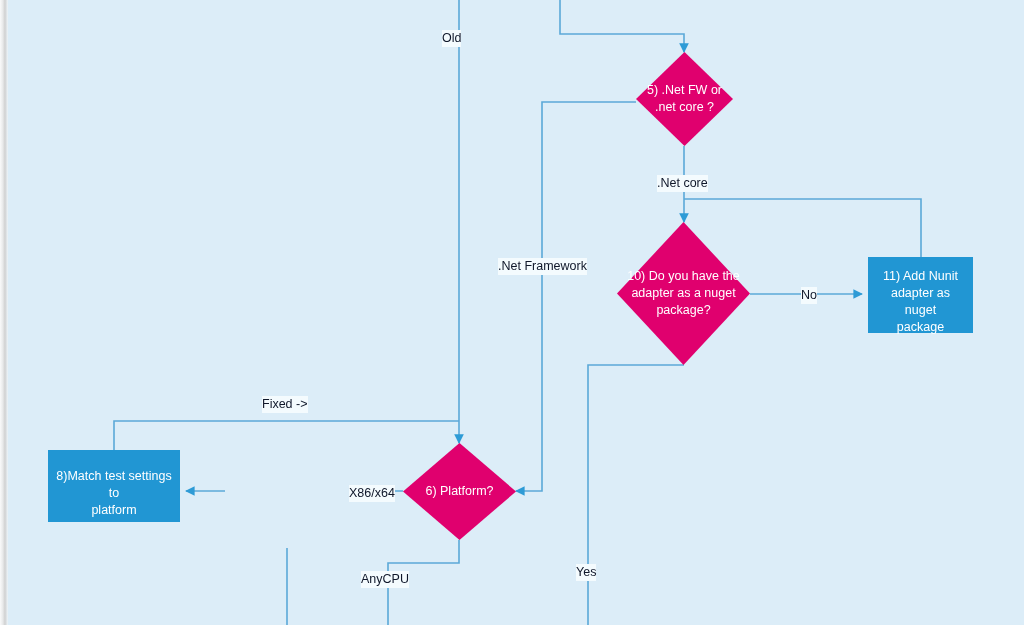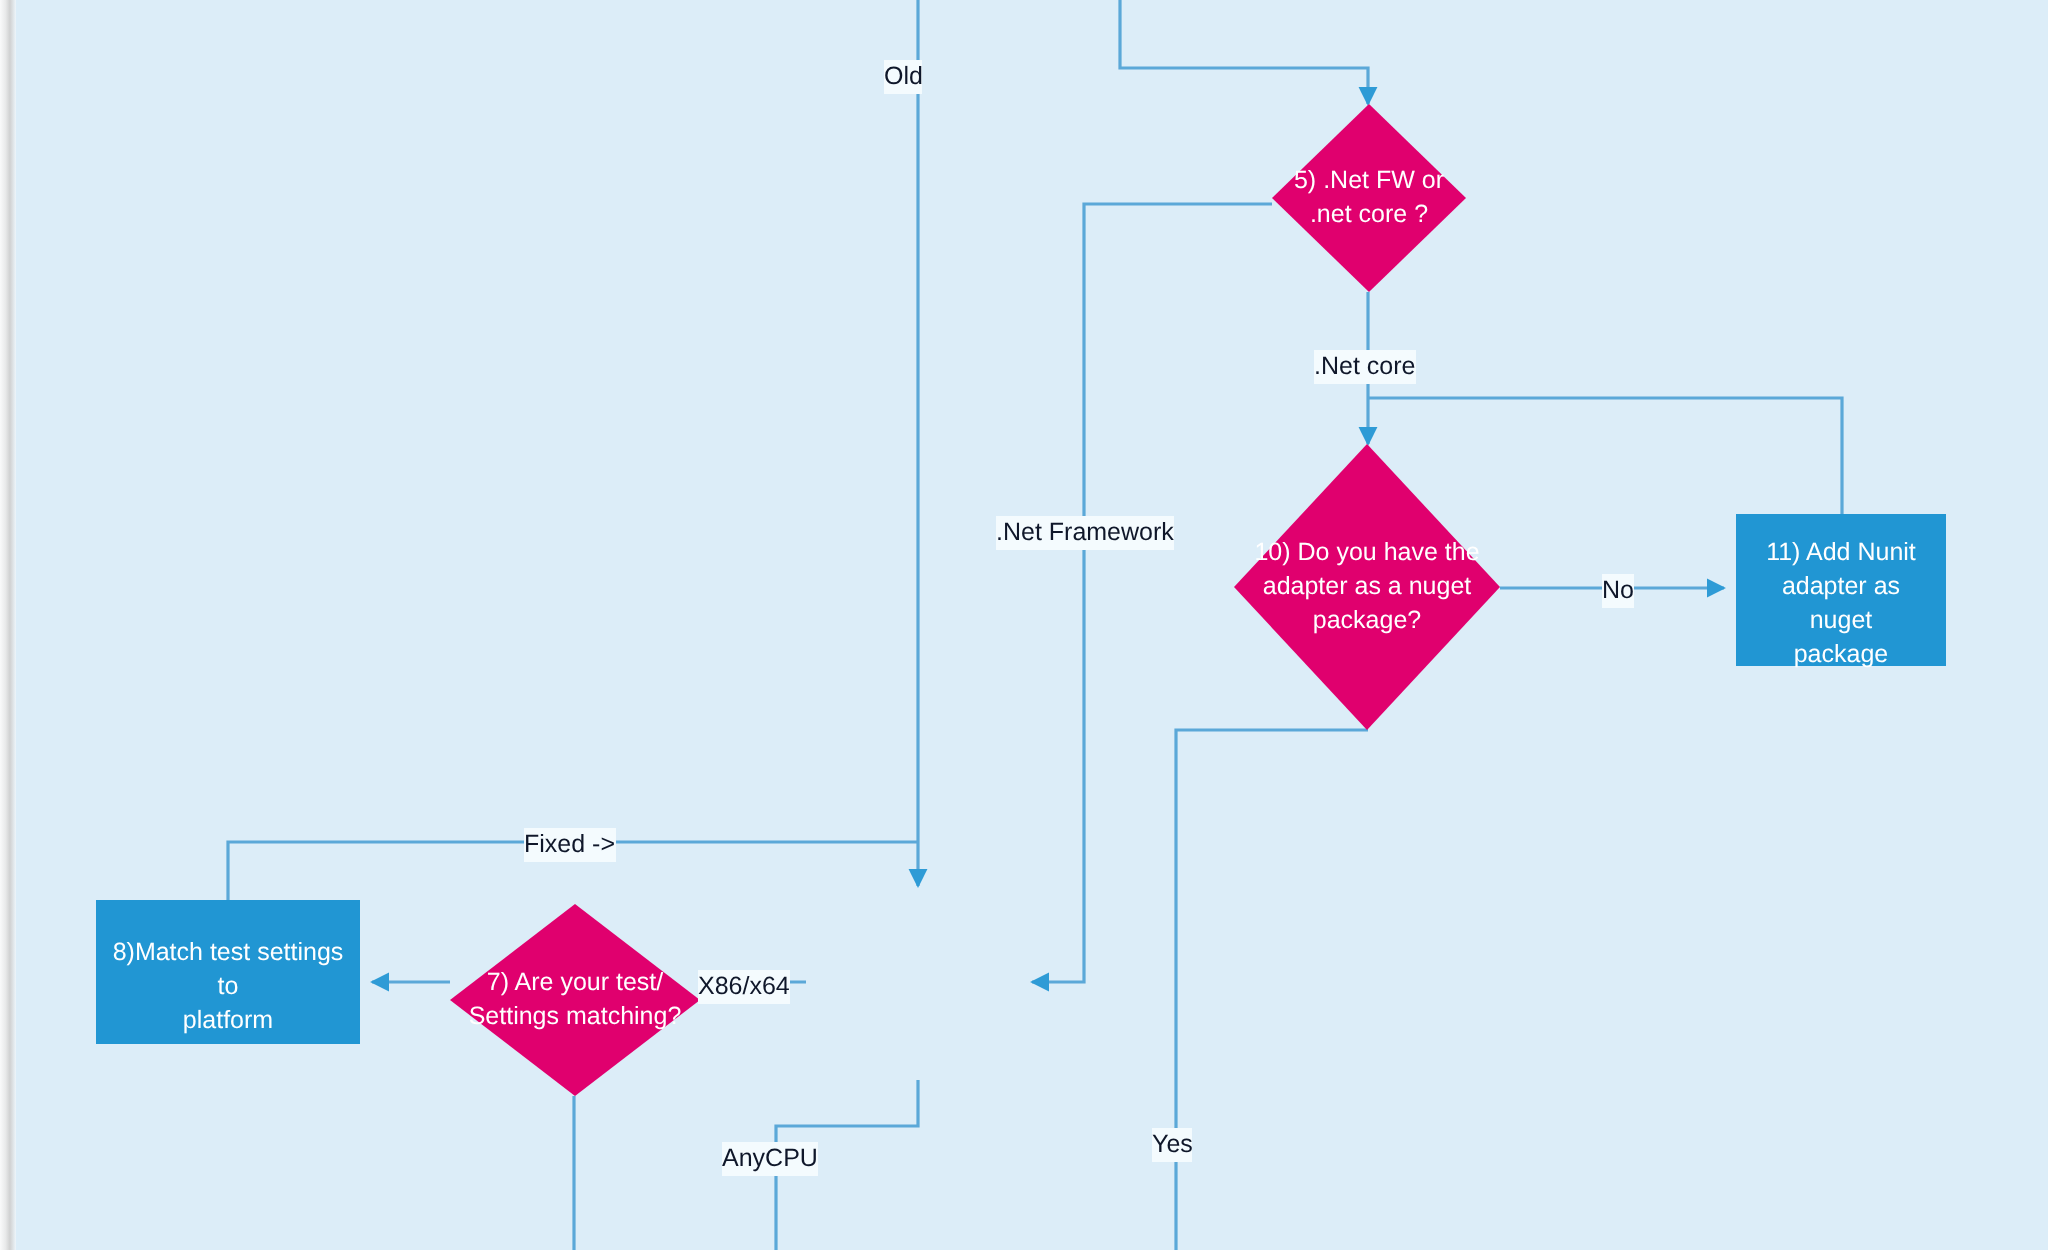"Fixed ->" div.edge-label { top: 414px -> 396px }
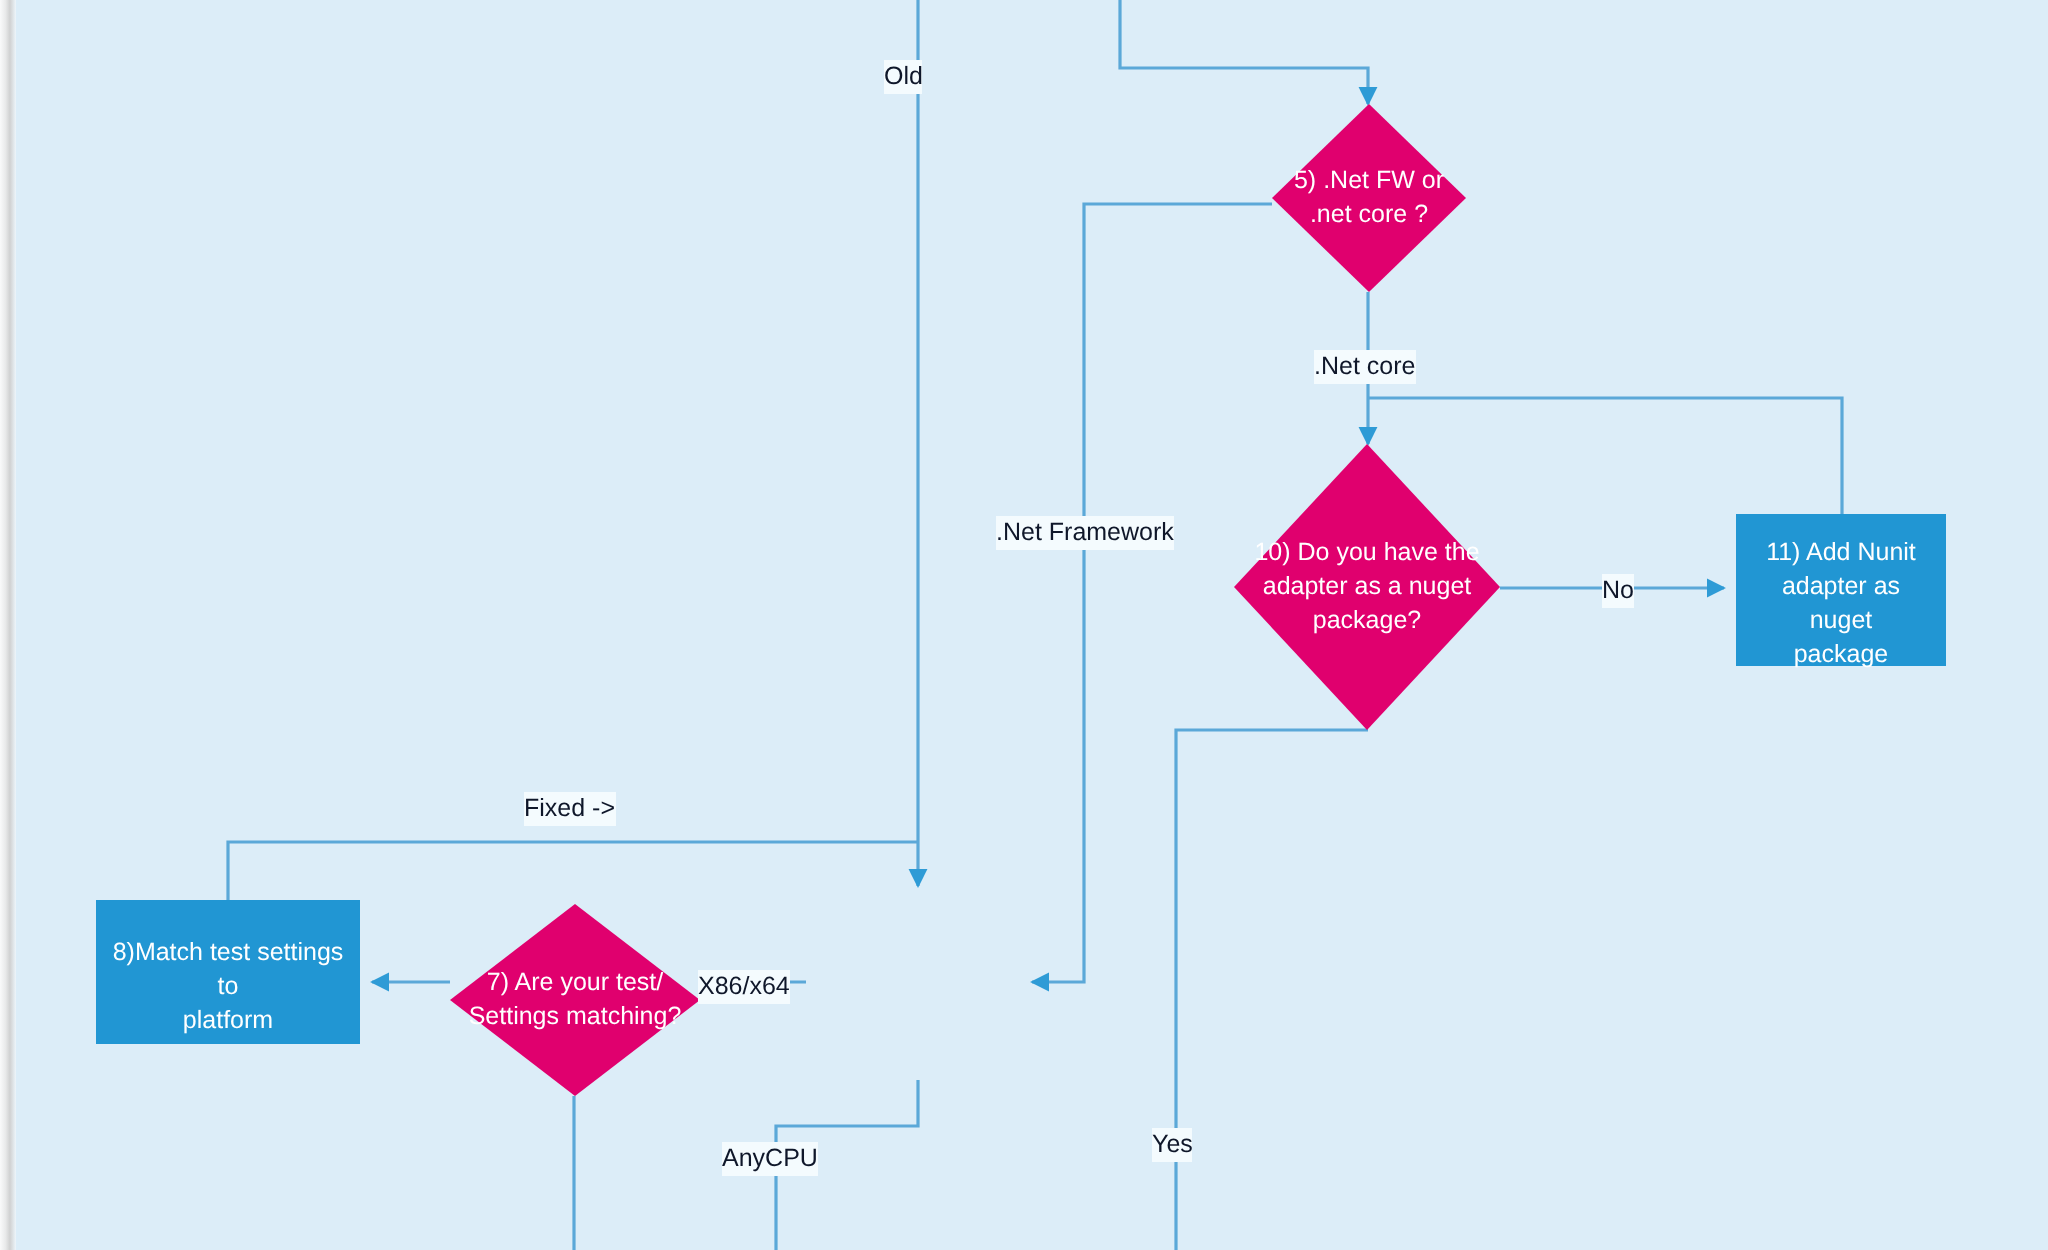"7) Are your test/" div.node { html: <div> <div></div> <div>7) Are your test/ Settings matching?</div> </div> -> none }
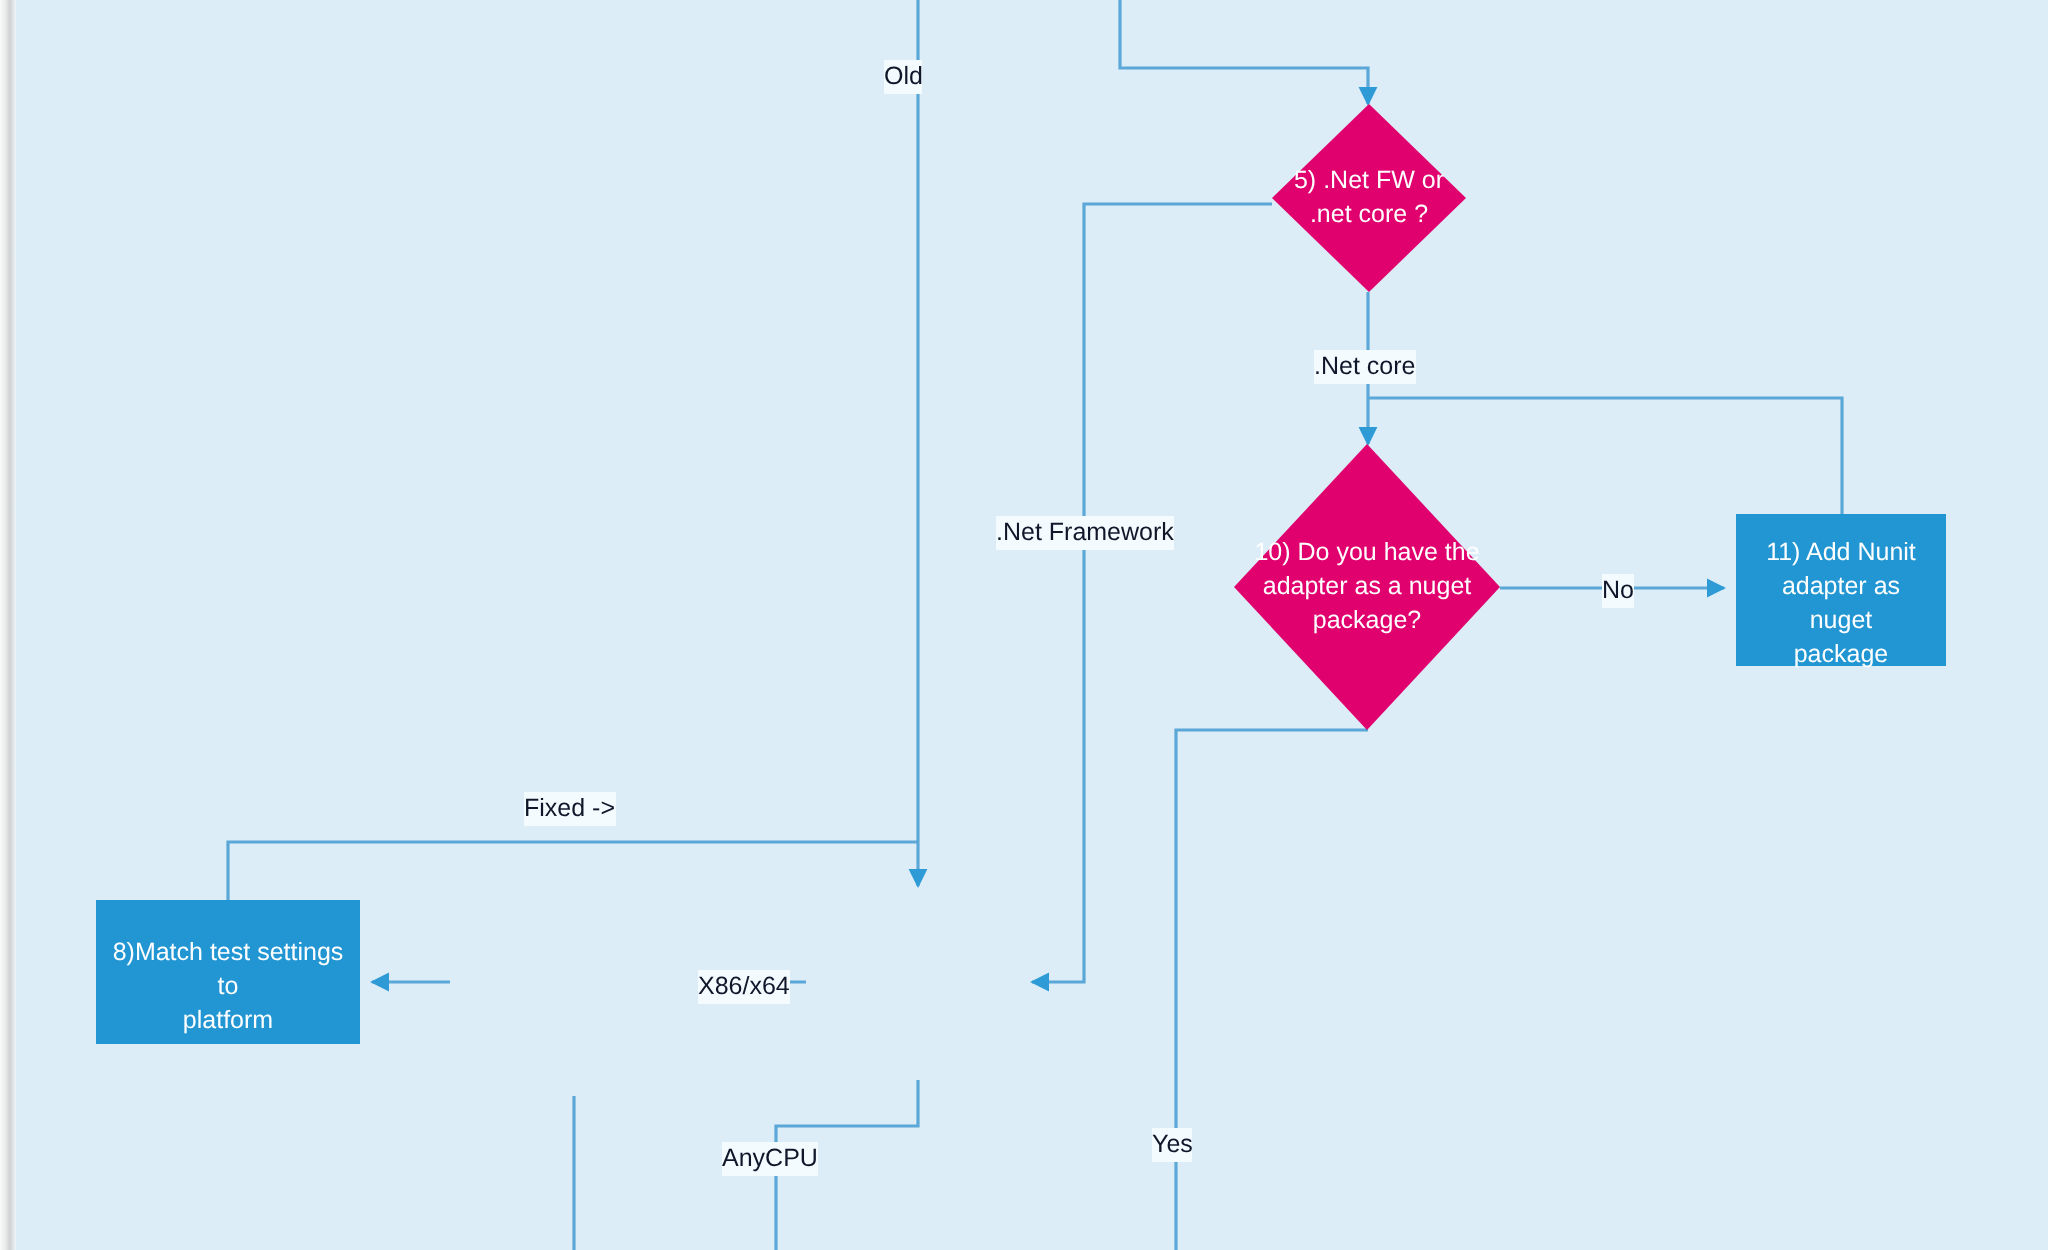"6) Platform?" div.node { html: none -> <div> <div></div> <div>6) Platform?</div> </div> }
